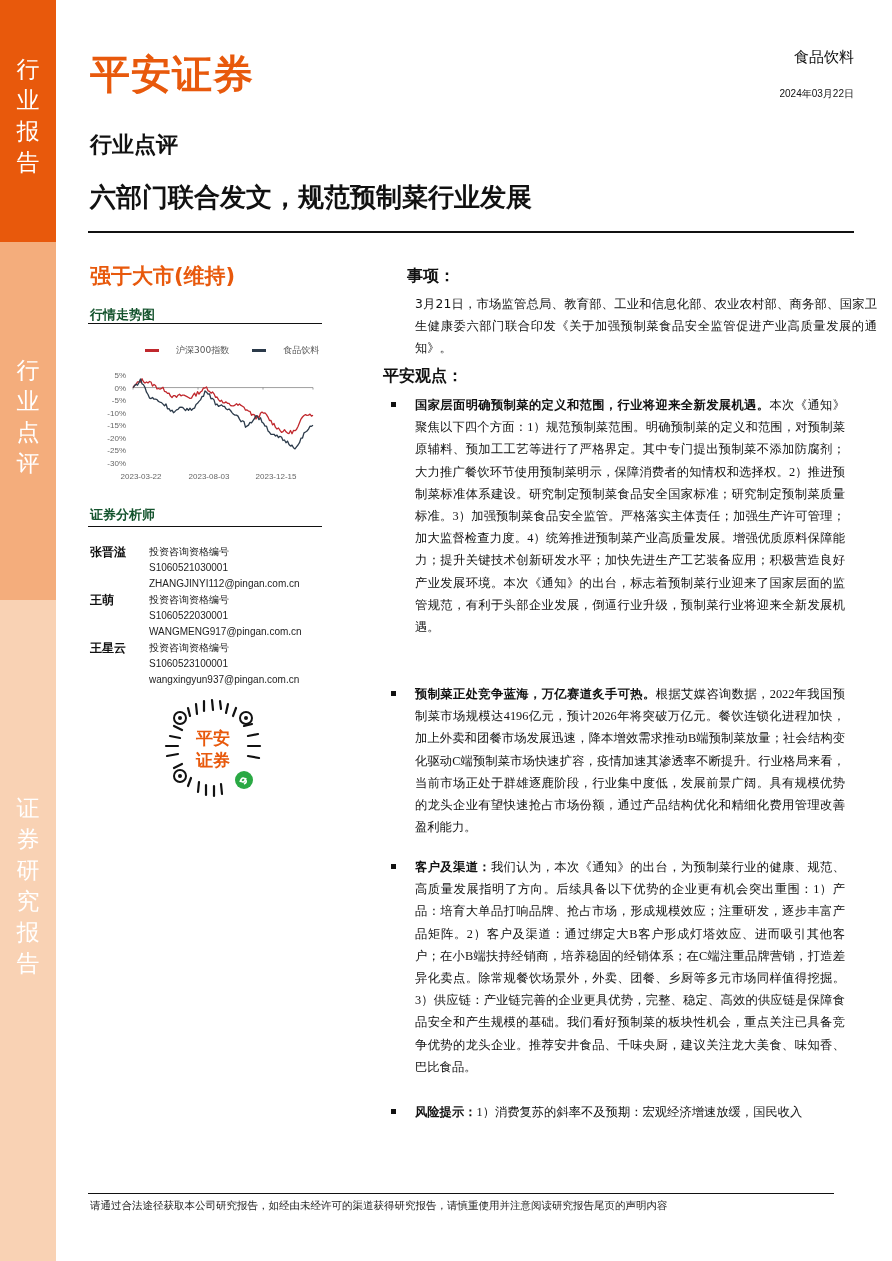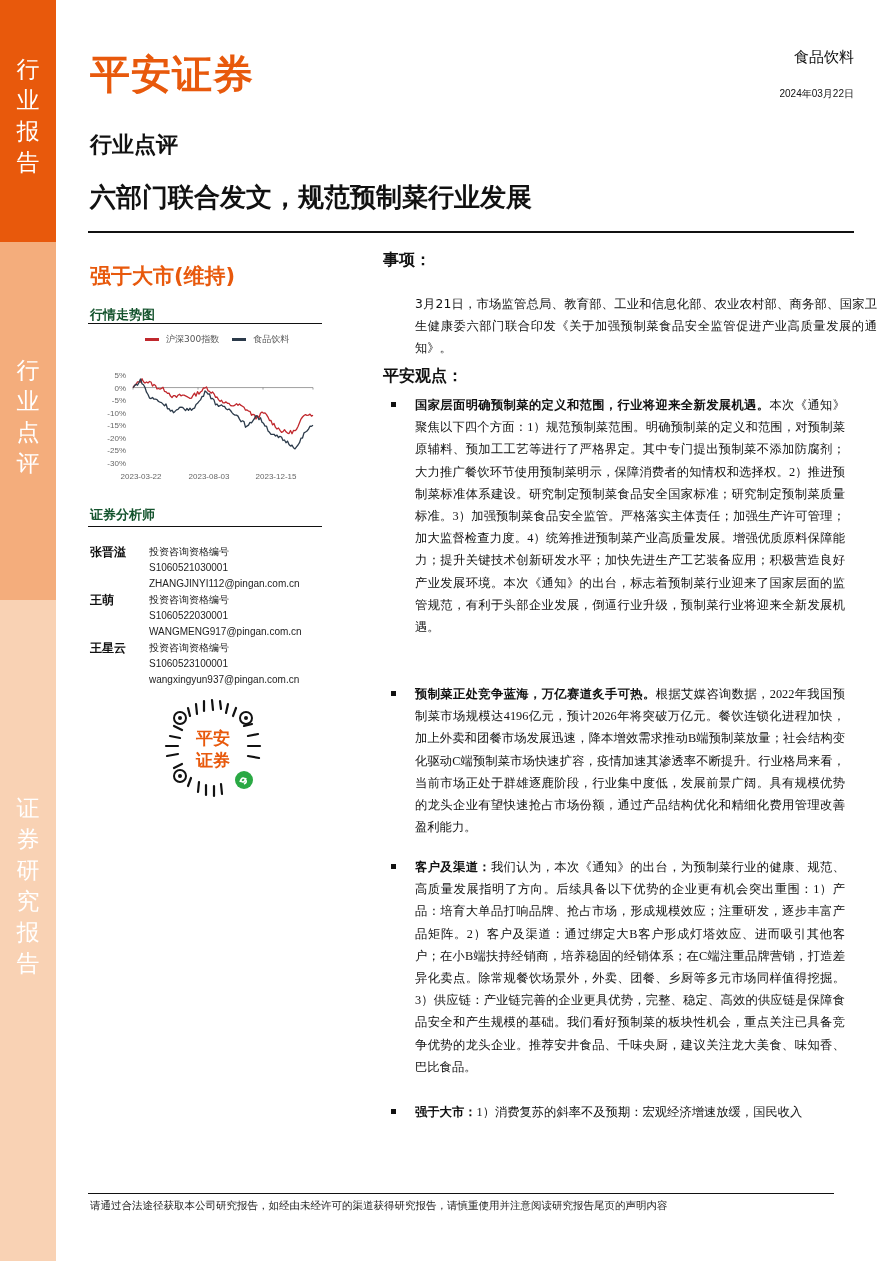"事项：" div.rc { margin-left: none -> 24px; top: 250px -> 266px }
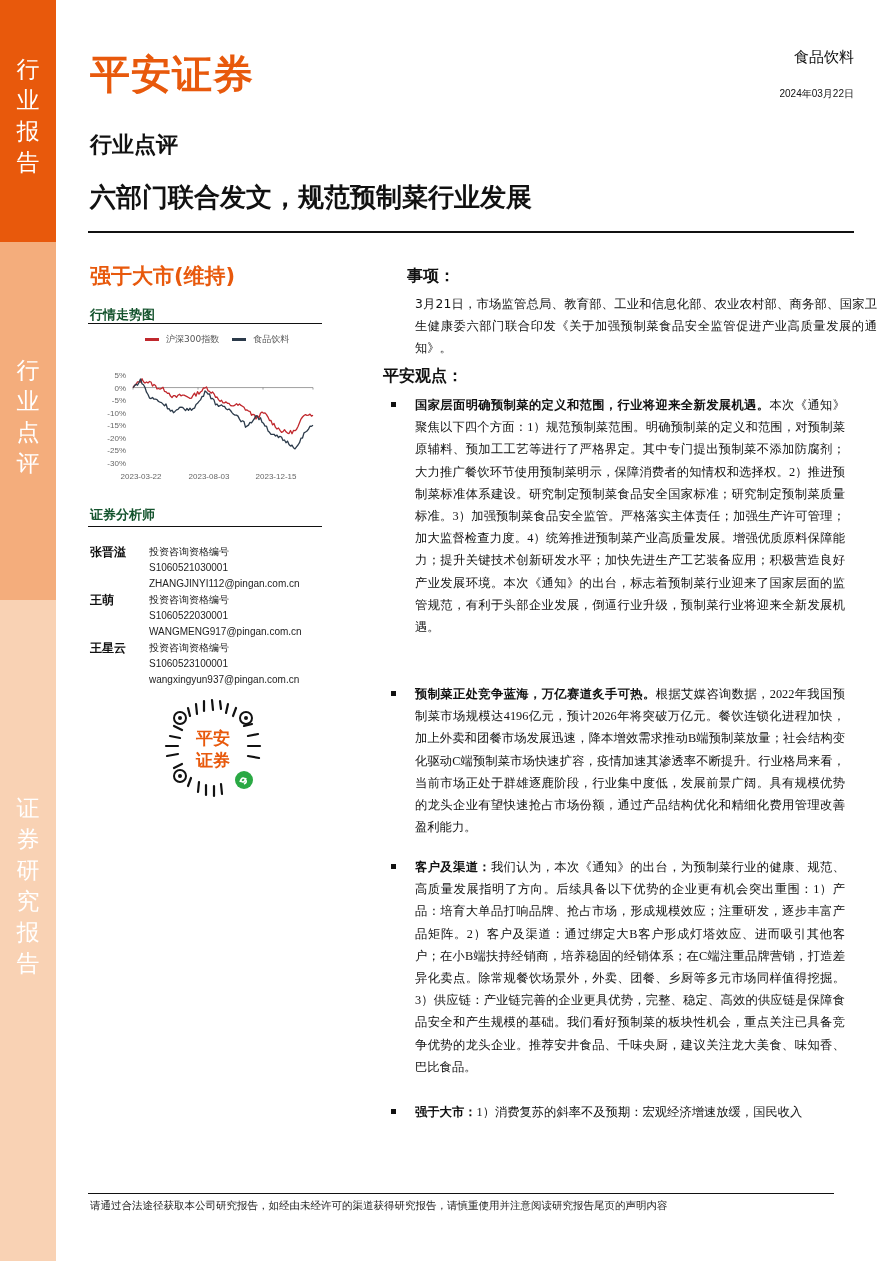"沪深300指数" .legend { gap: 7px -> 17px; top: 333px -> 344px }
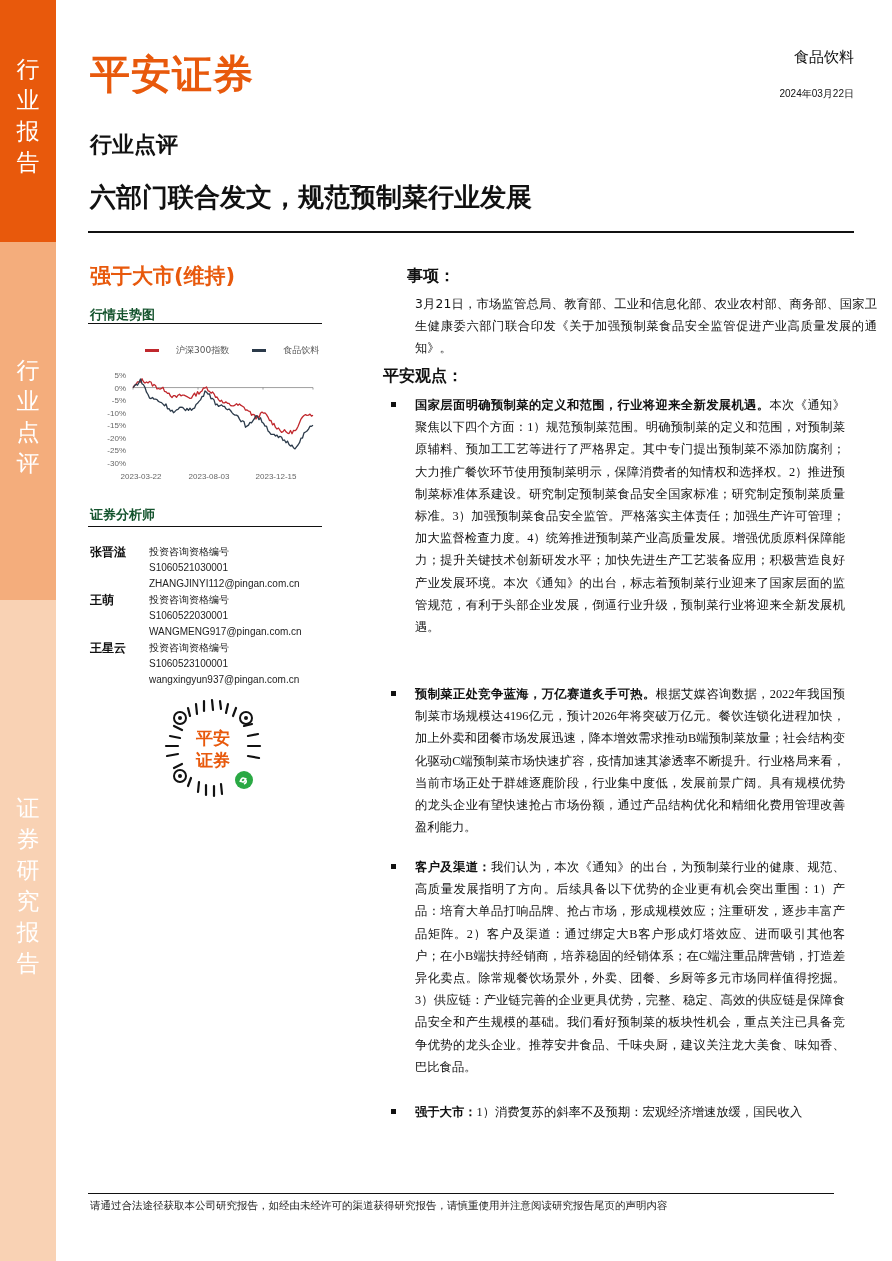"强于大市：" b { text: 强于大市 -> 风险提示 }
